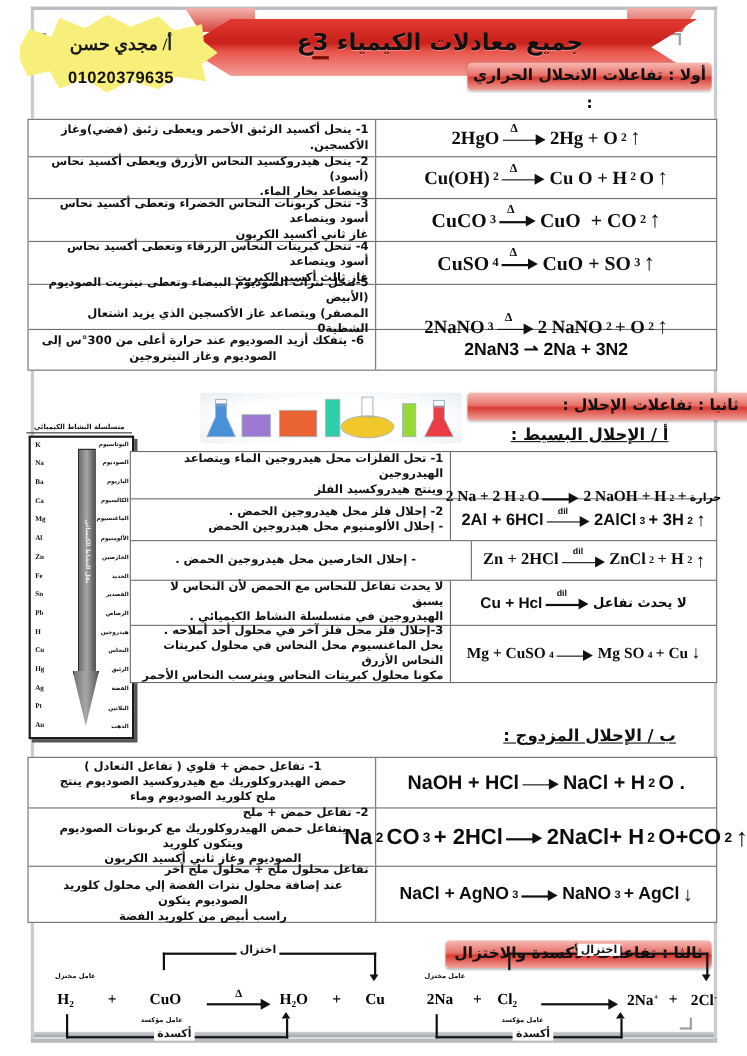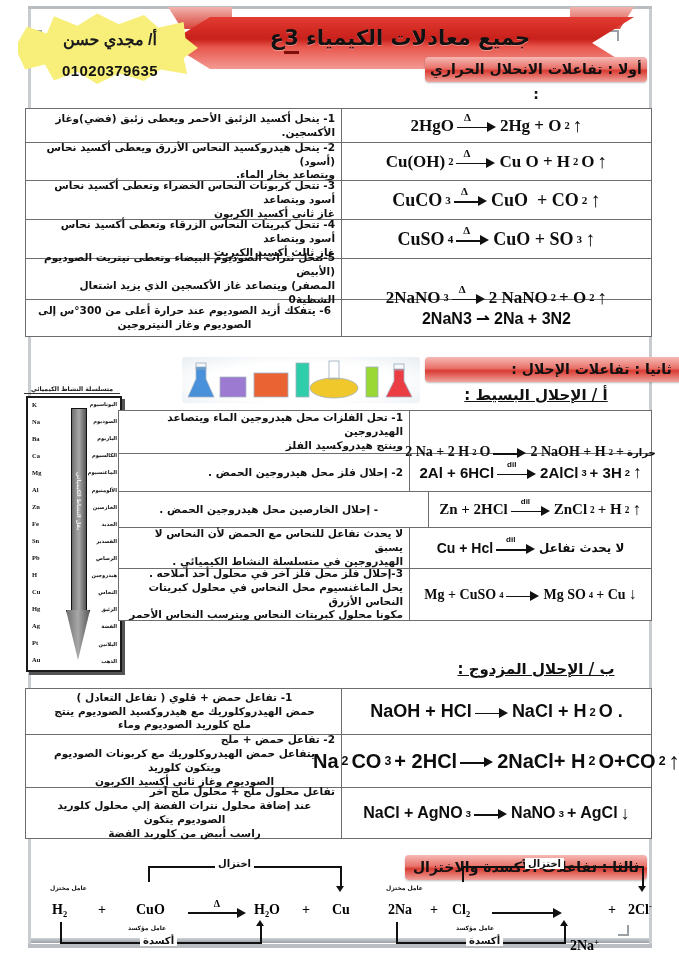"أ/ مجدي حسن" .teacher-name { font-family: Liberation Sans, sans-serif -> Liberation Serif, serif }
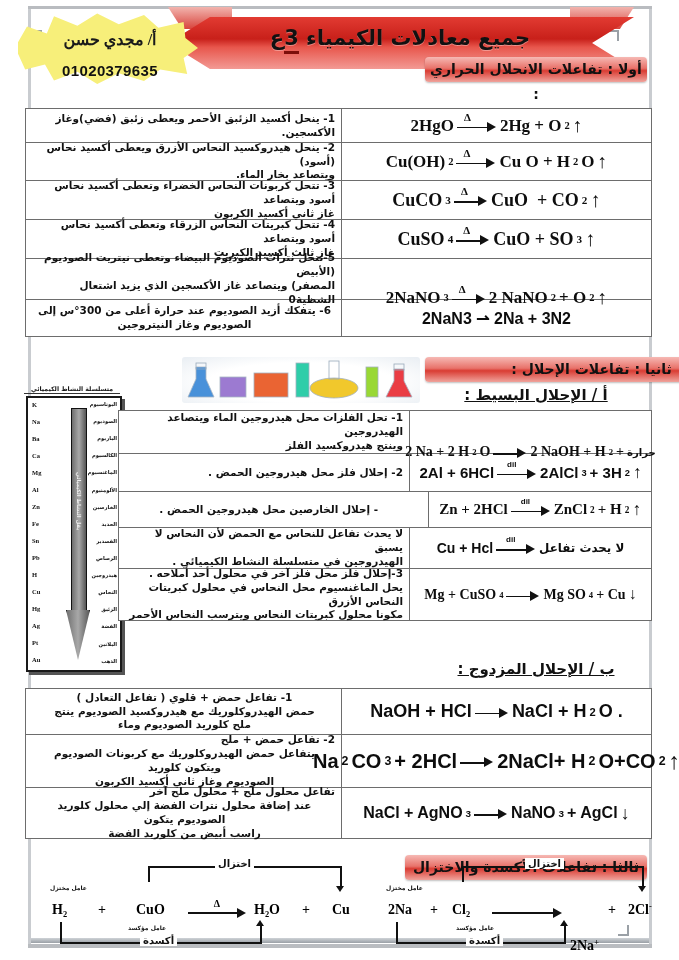"- إحلال الألومنيوم محل هيدروجين" p { html: none -> <p>- إحلال الألومنيوم محل هيدروجين الحمض</p> }
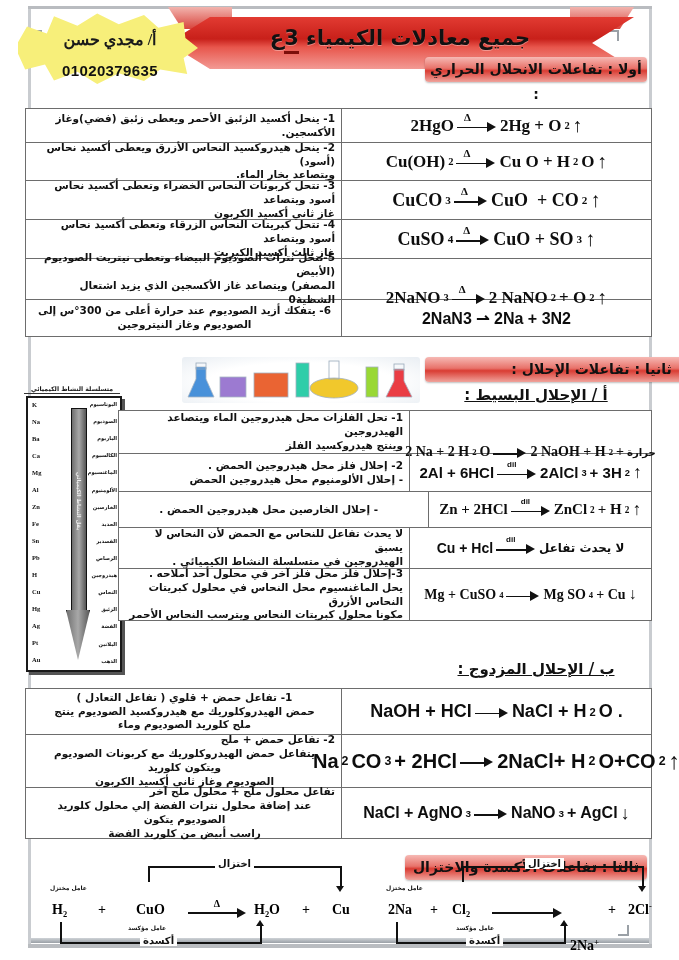"2Na+" div.rx-eq { margin-top: 36px -> none }
